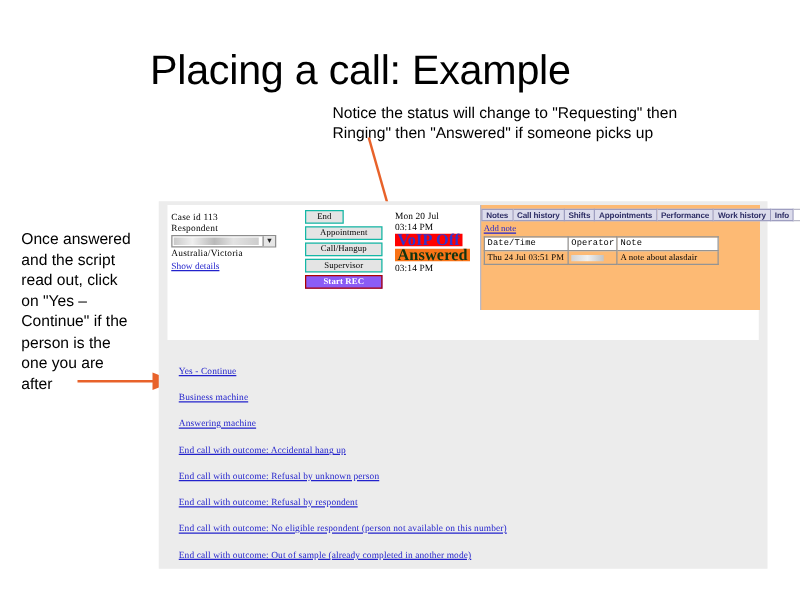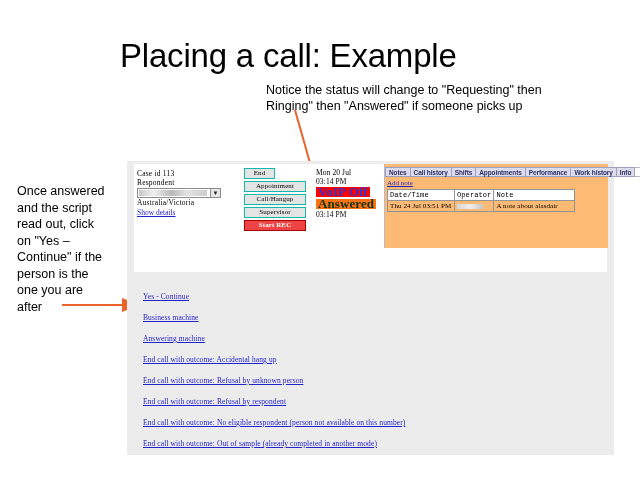"Start REC" .app-btn.rec { background: #ef4444 -> #8b5cf6 }
